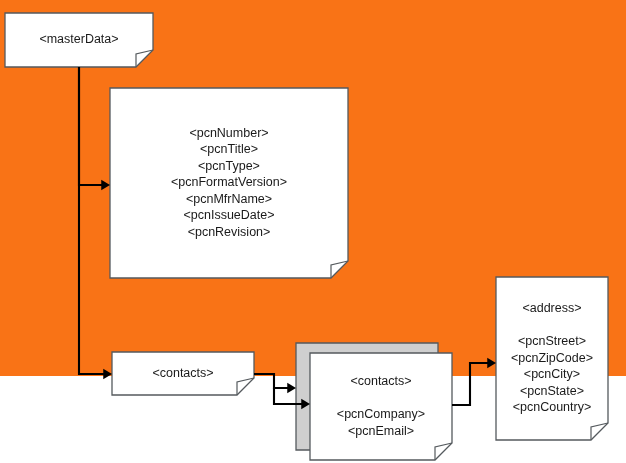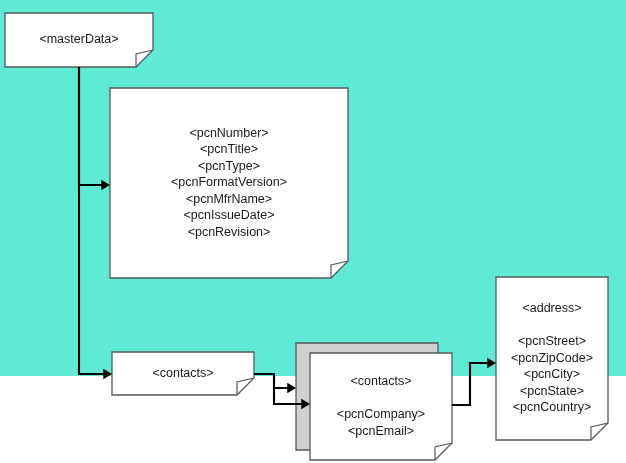"<masterData>" #diagram-root { background: #5eead4 -> #f97316 }
